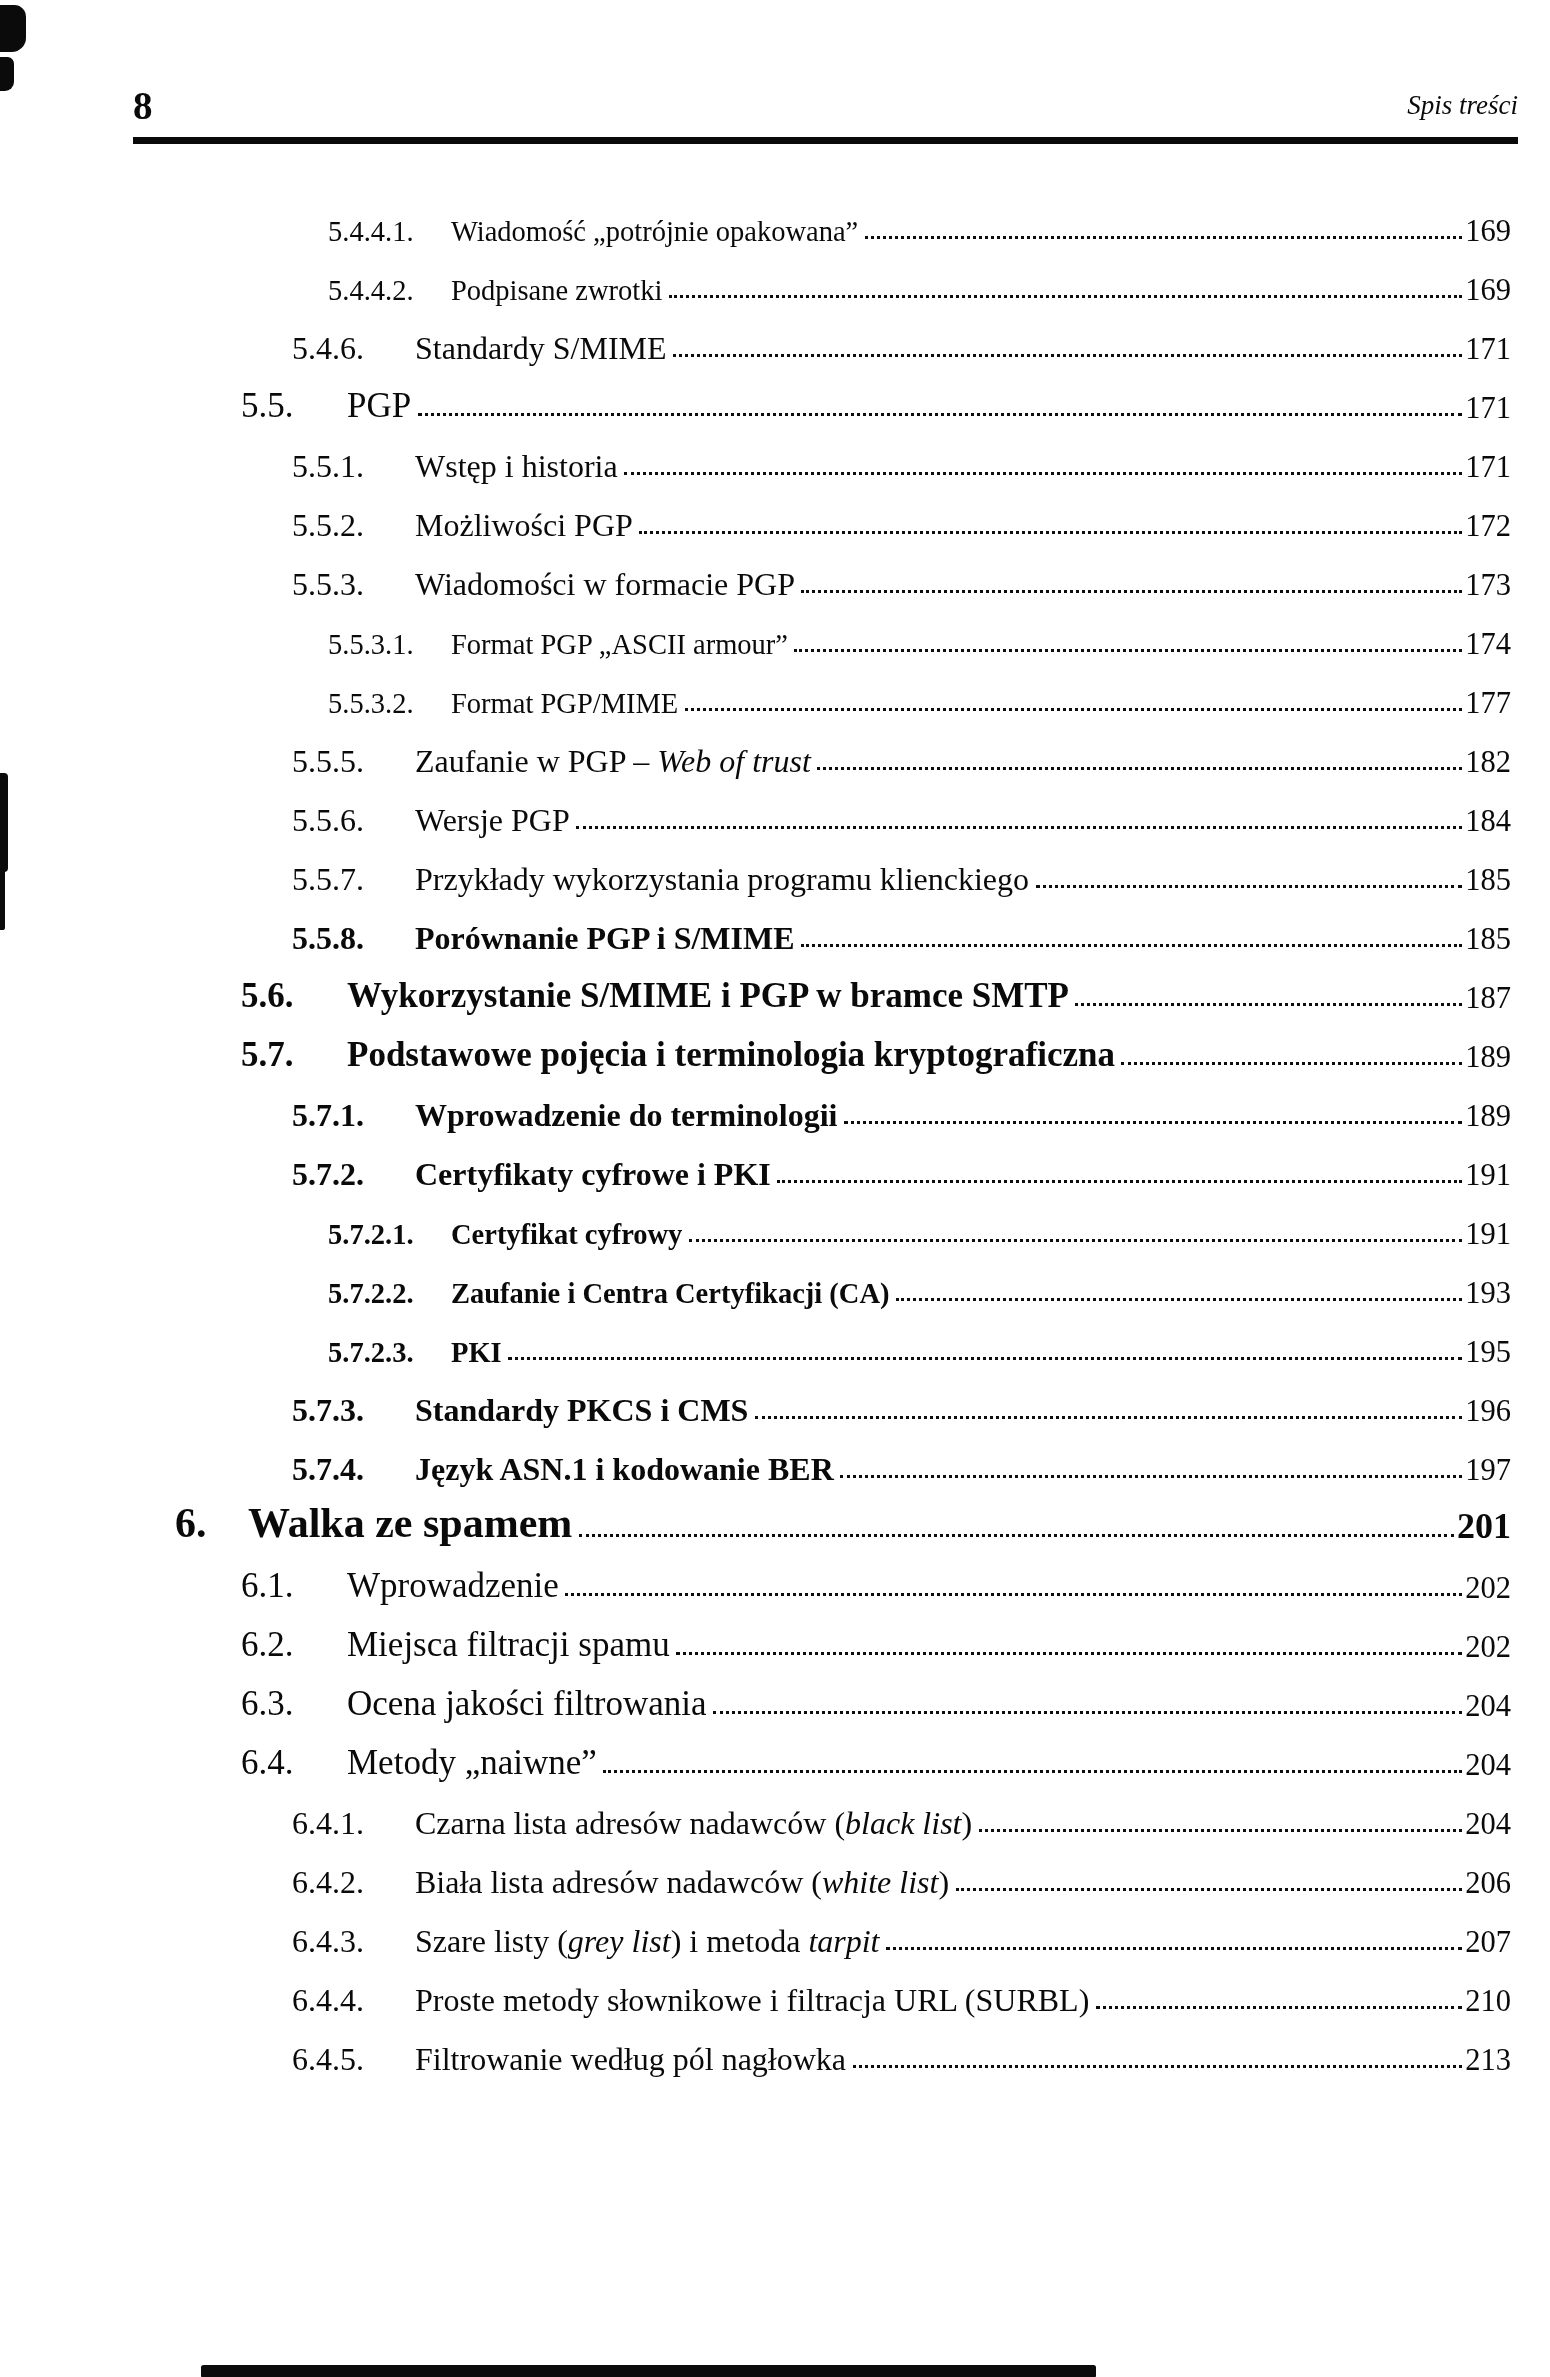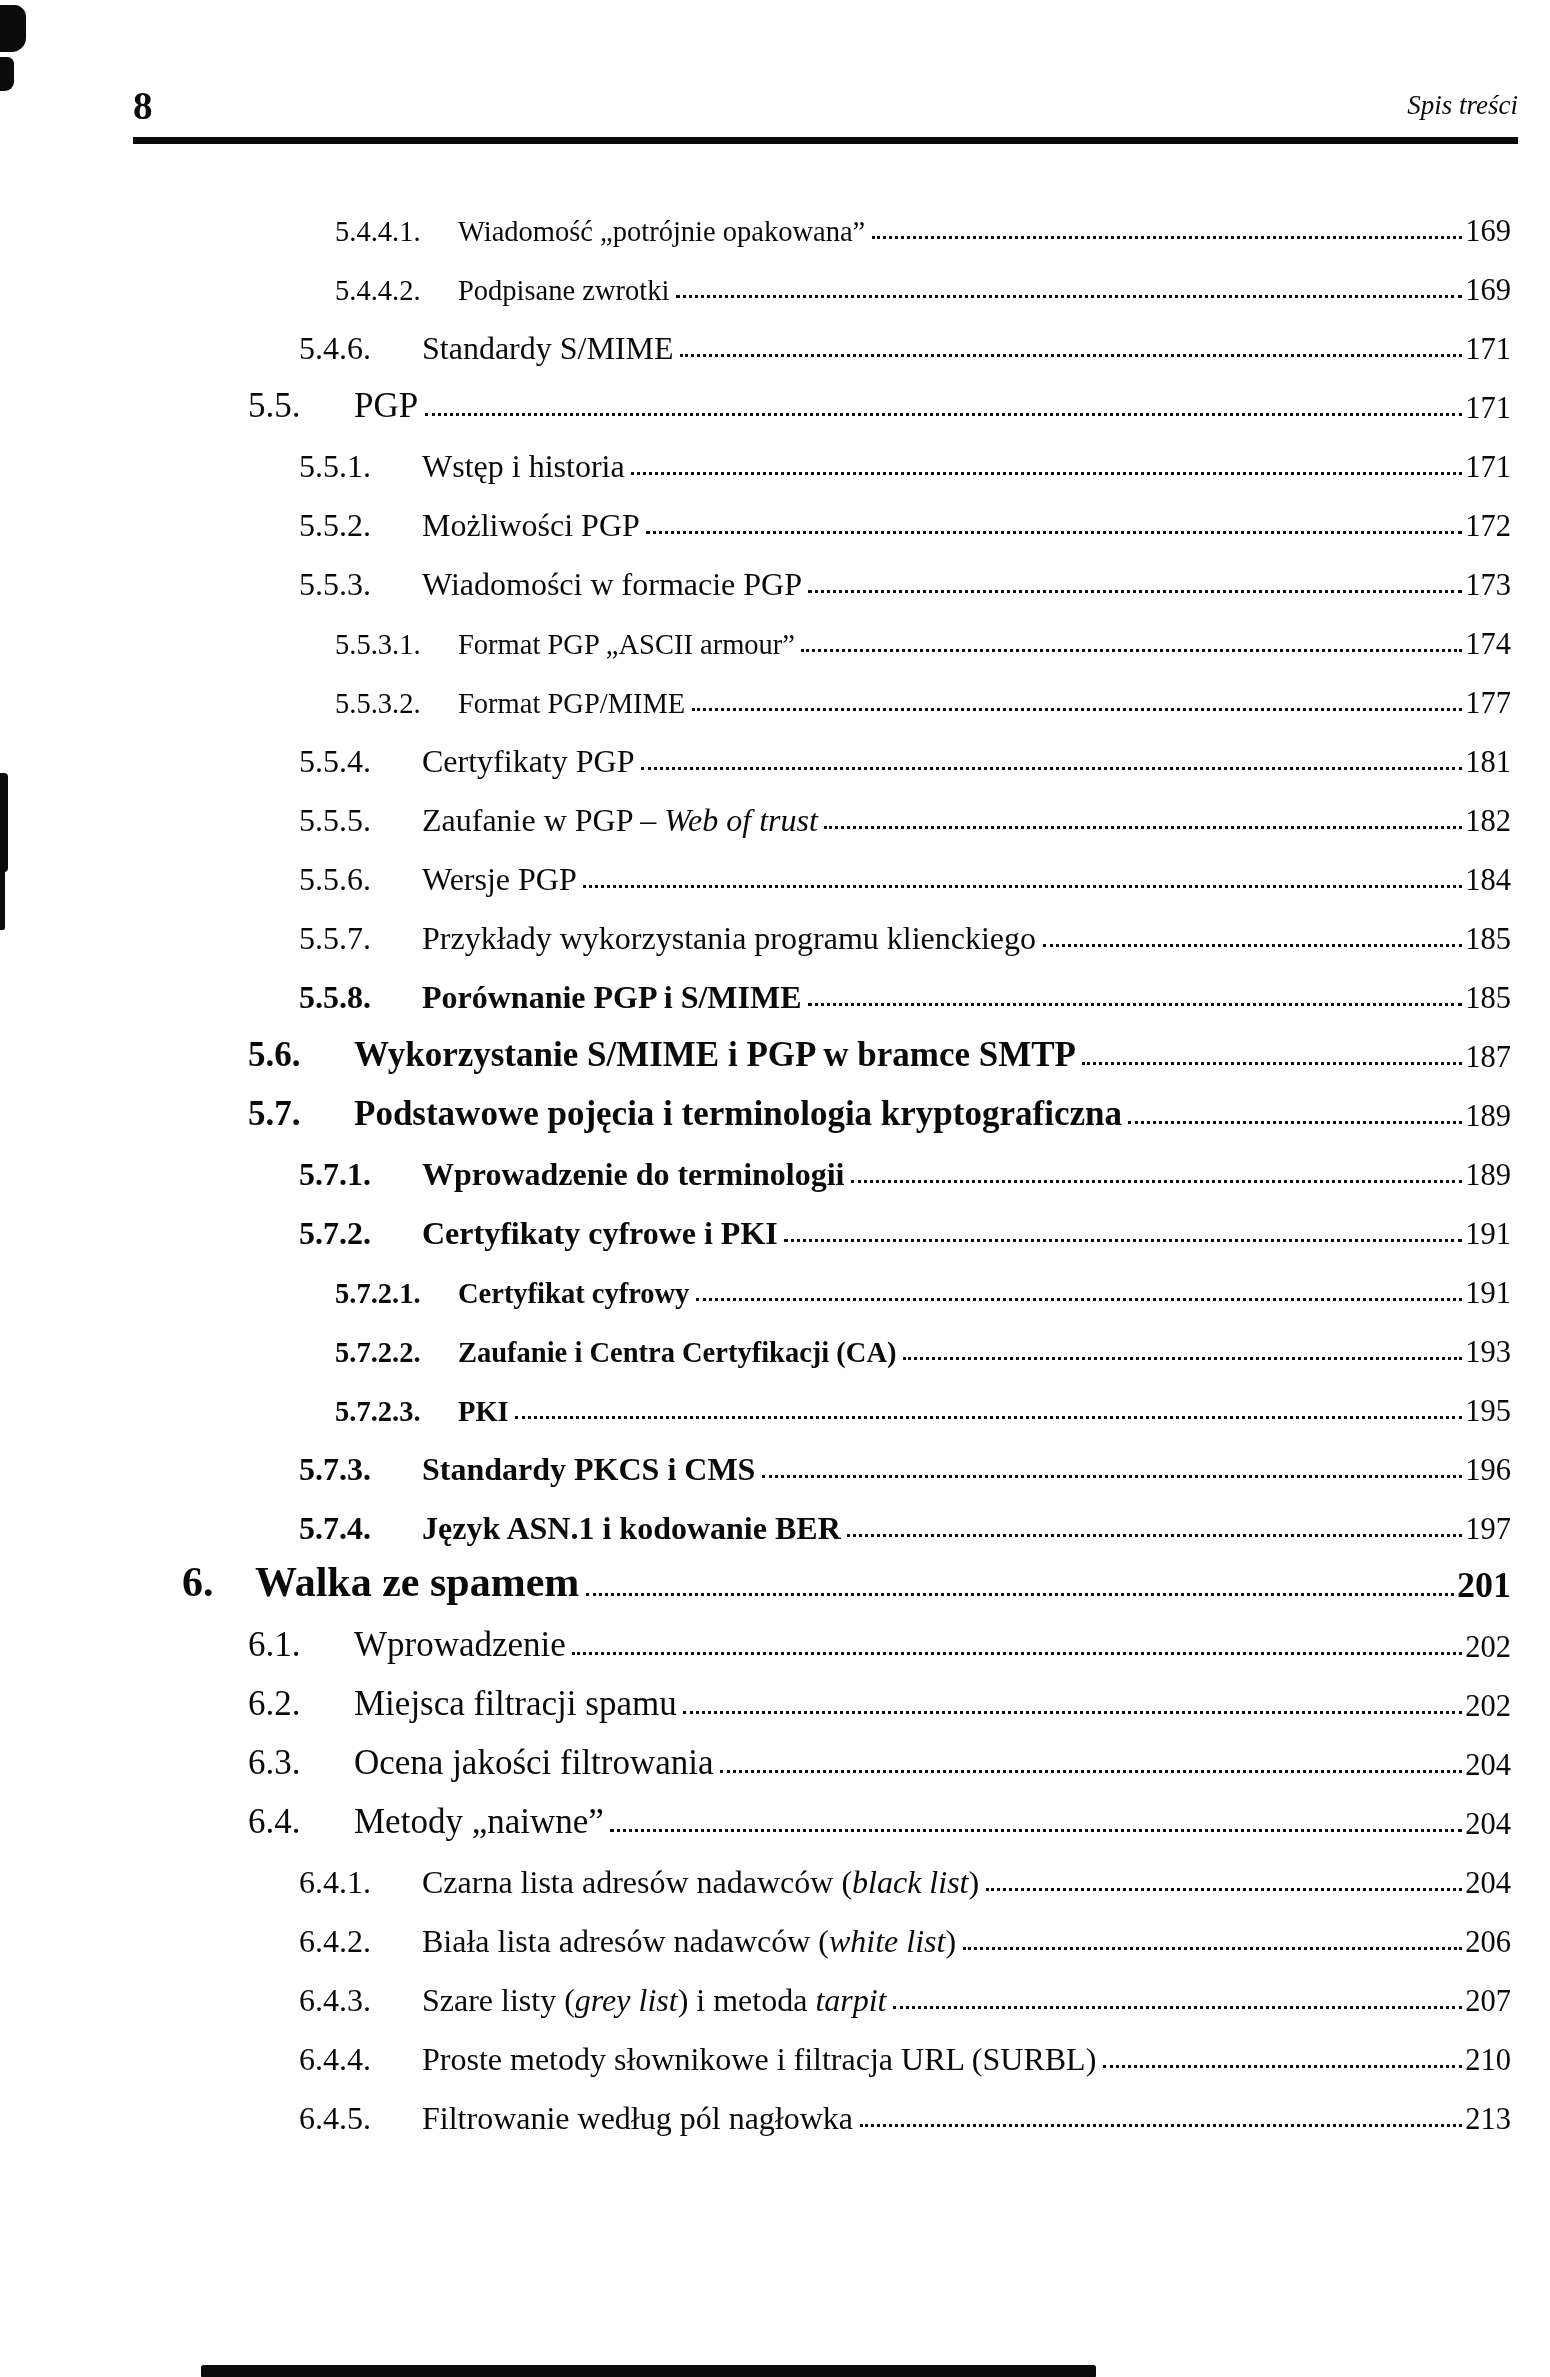"5.4.4.1." .toc { margin-left: 7px -> none }
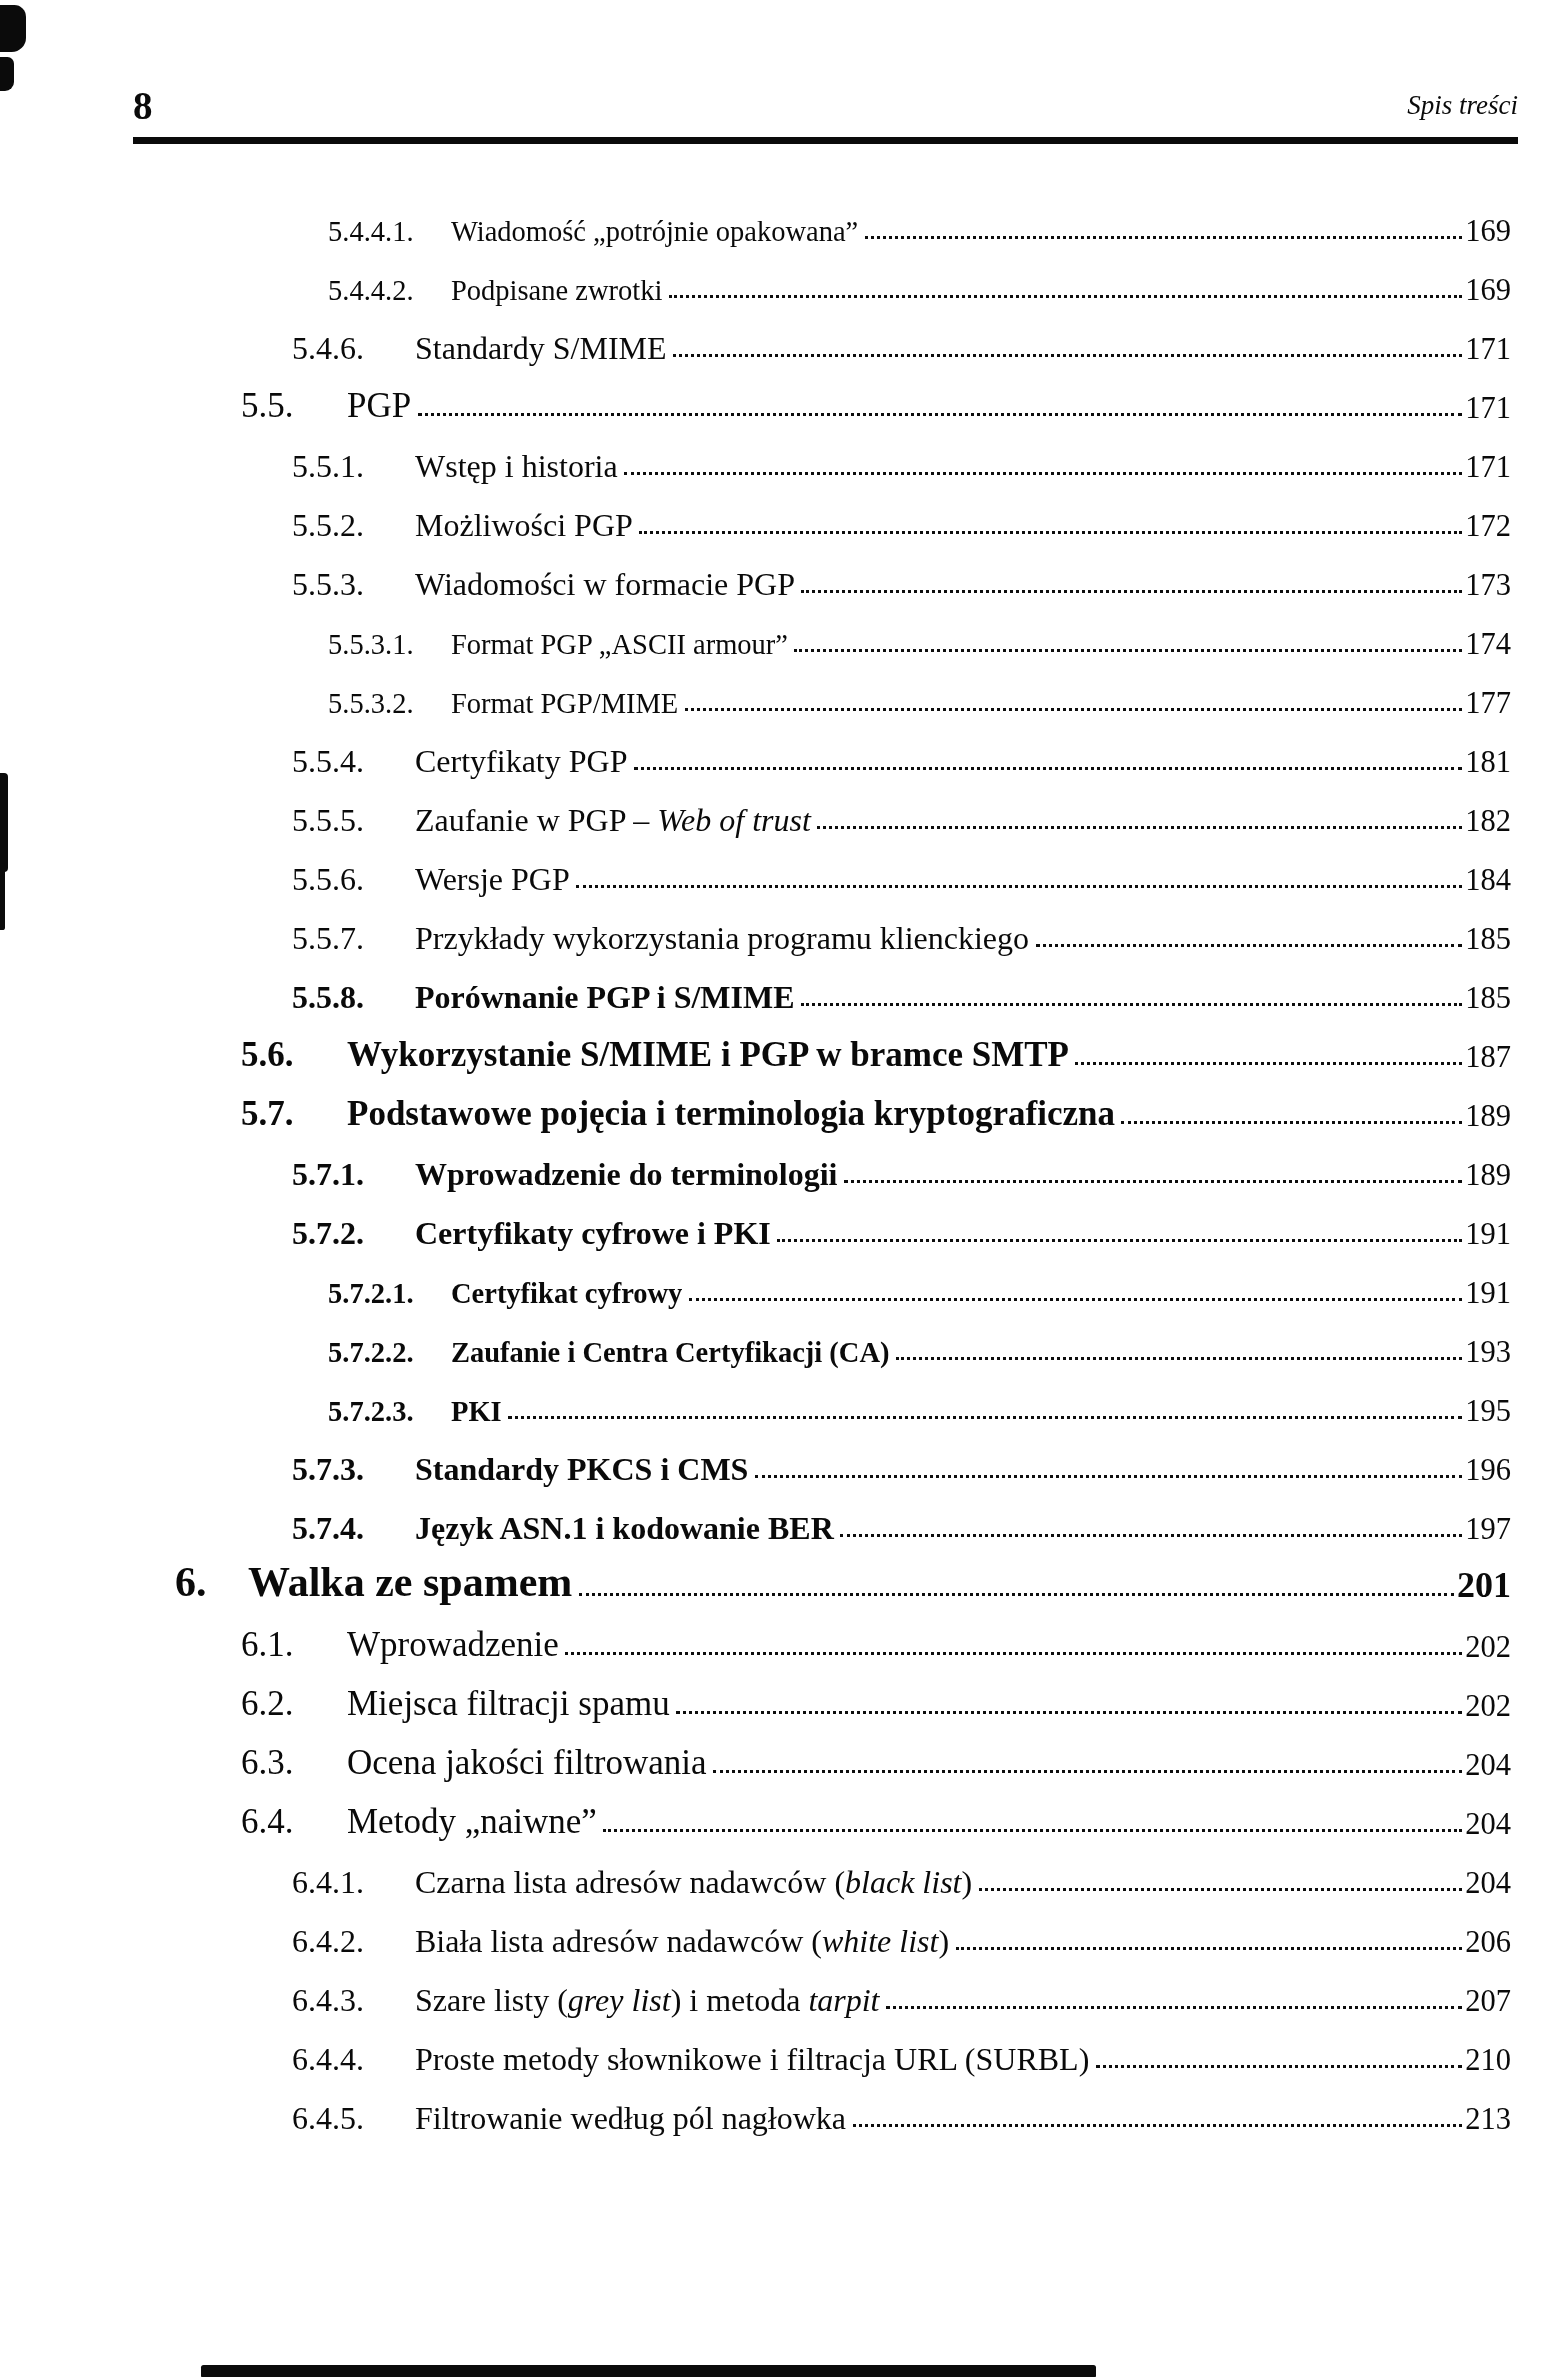"5.5.4." div.row { html: <div> <span>5.5.4.</span> <span><span>Certyfikaty PGP</span></span> <span></span> <span>181</span> </div> -> none }
